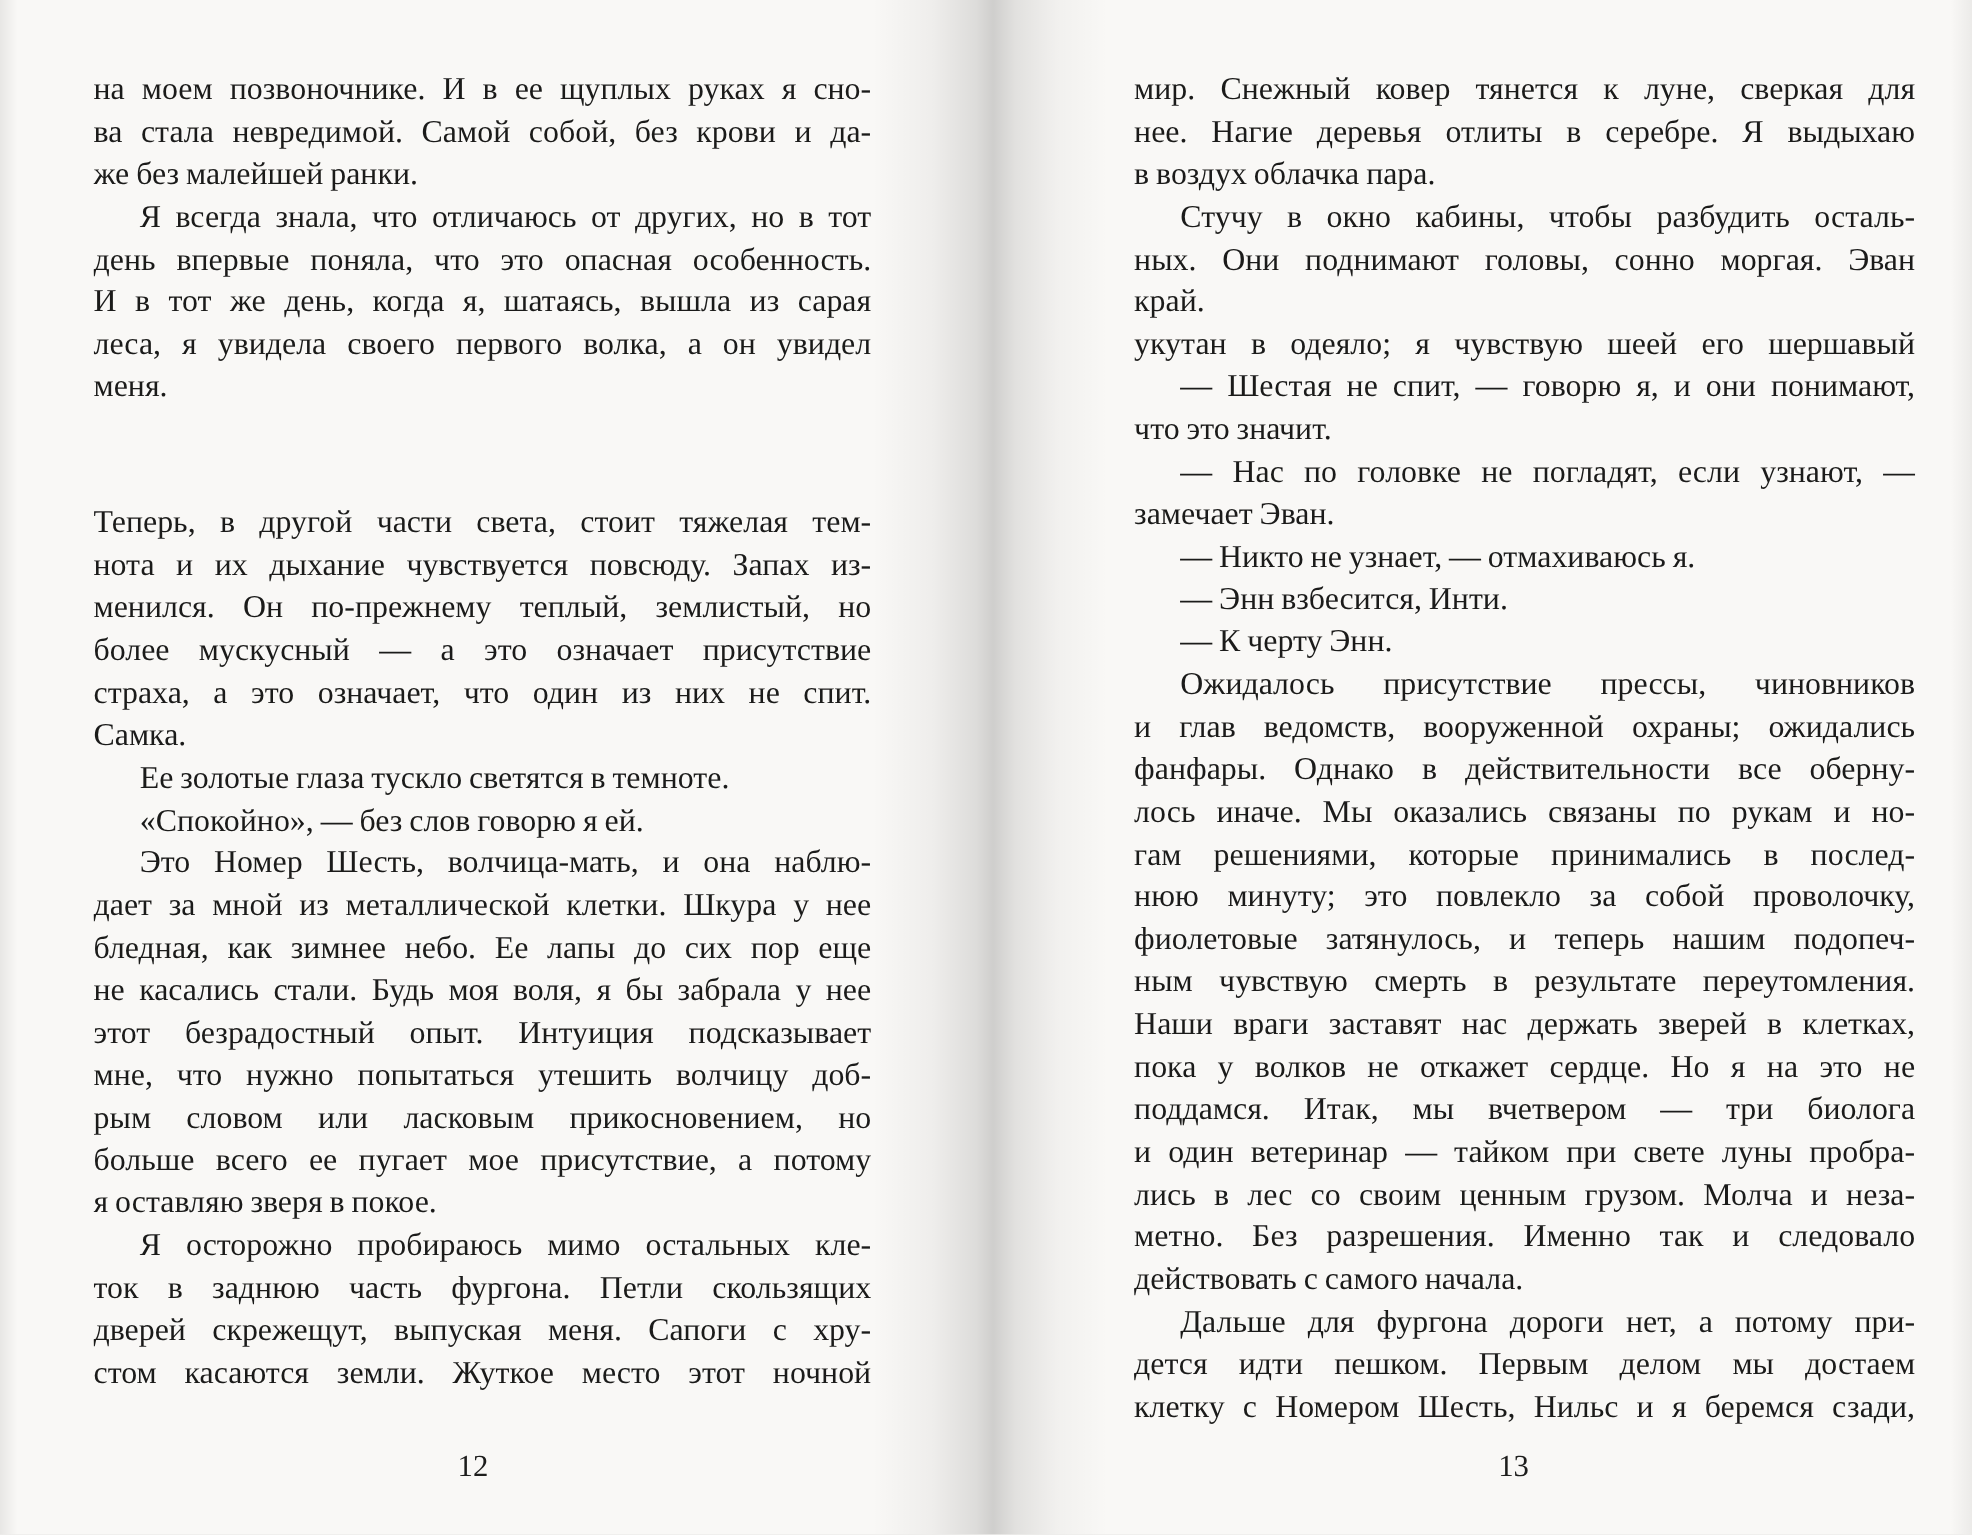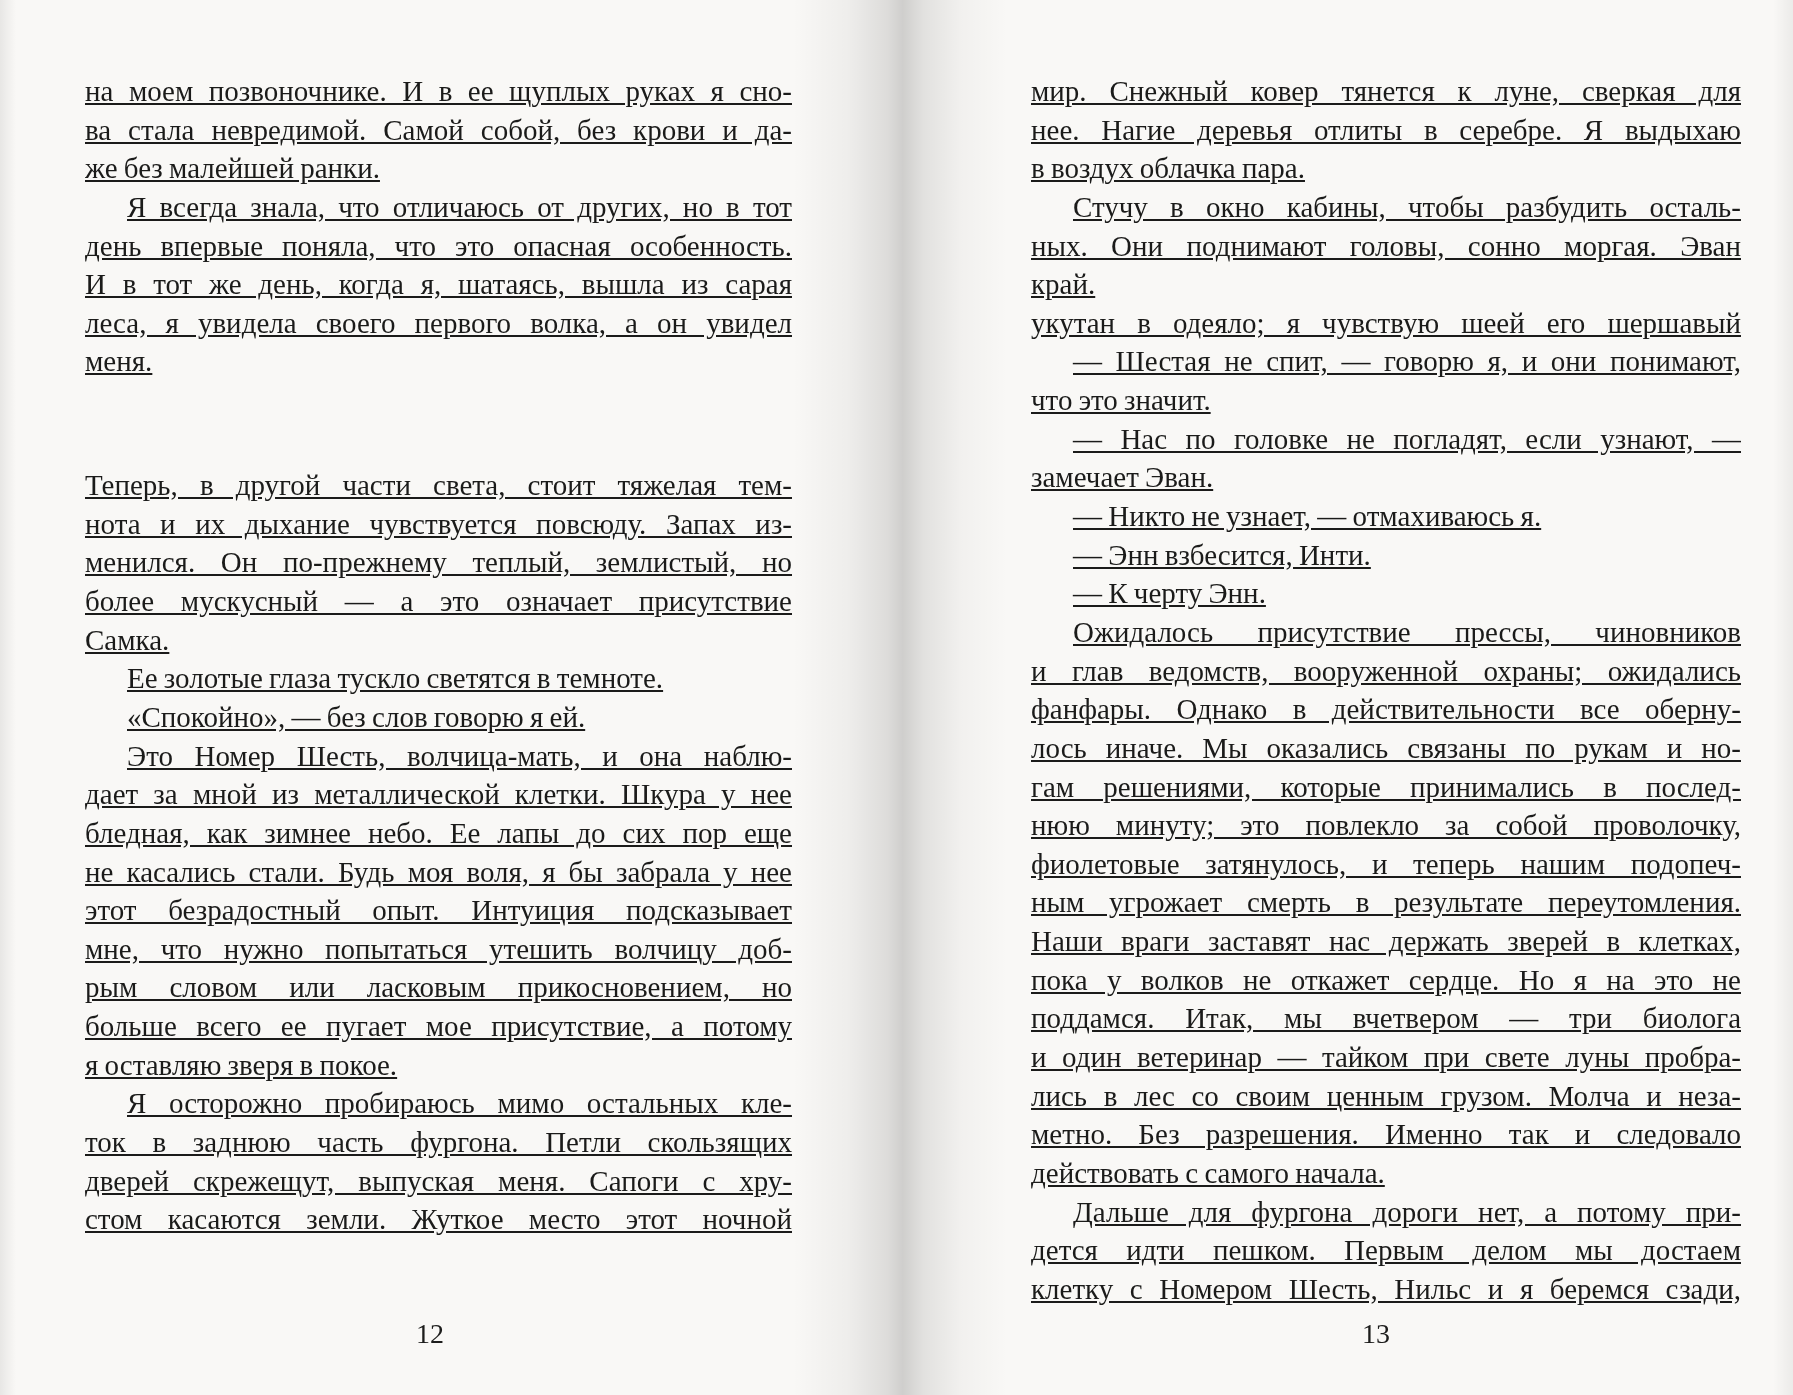"на моем позвоночнике. И в" .text-column { text-decoration: underline -> none; top: 72px -> 62px }
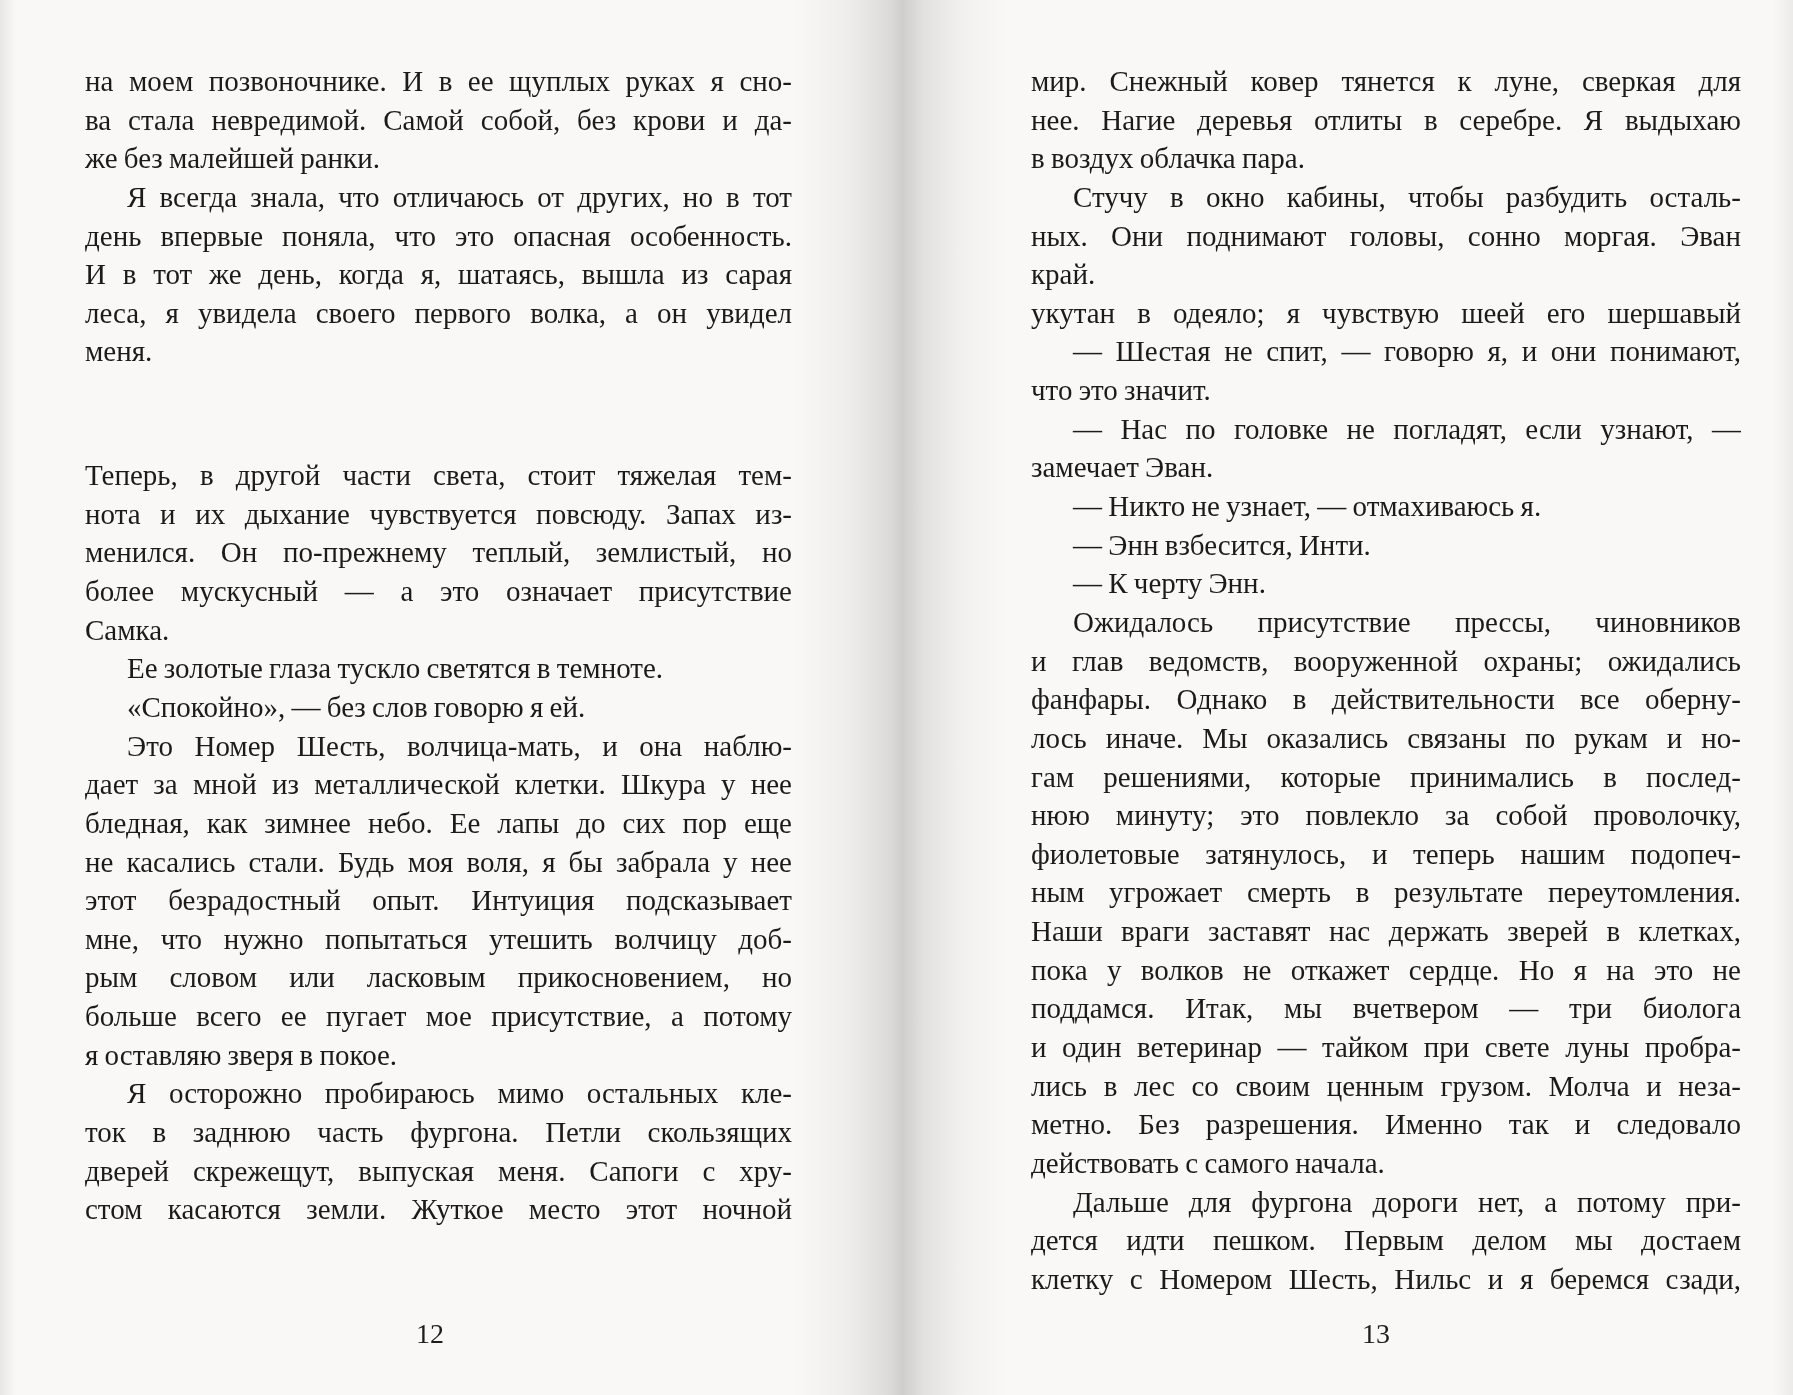"страха, а это означает, что" div.line { html: none -> <div>страха, а это означает, что один из них не спит.</div> }
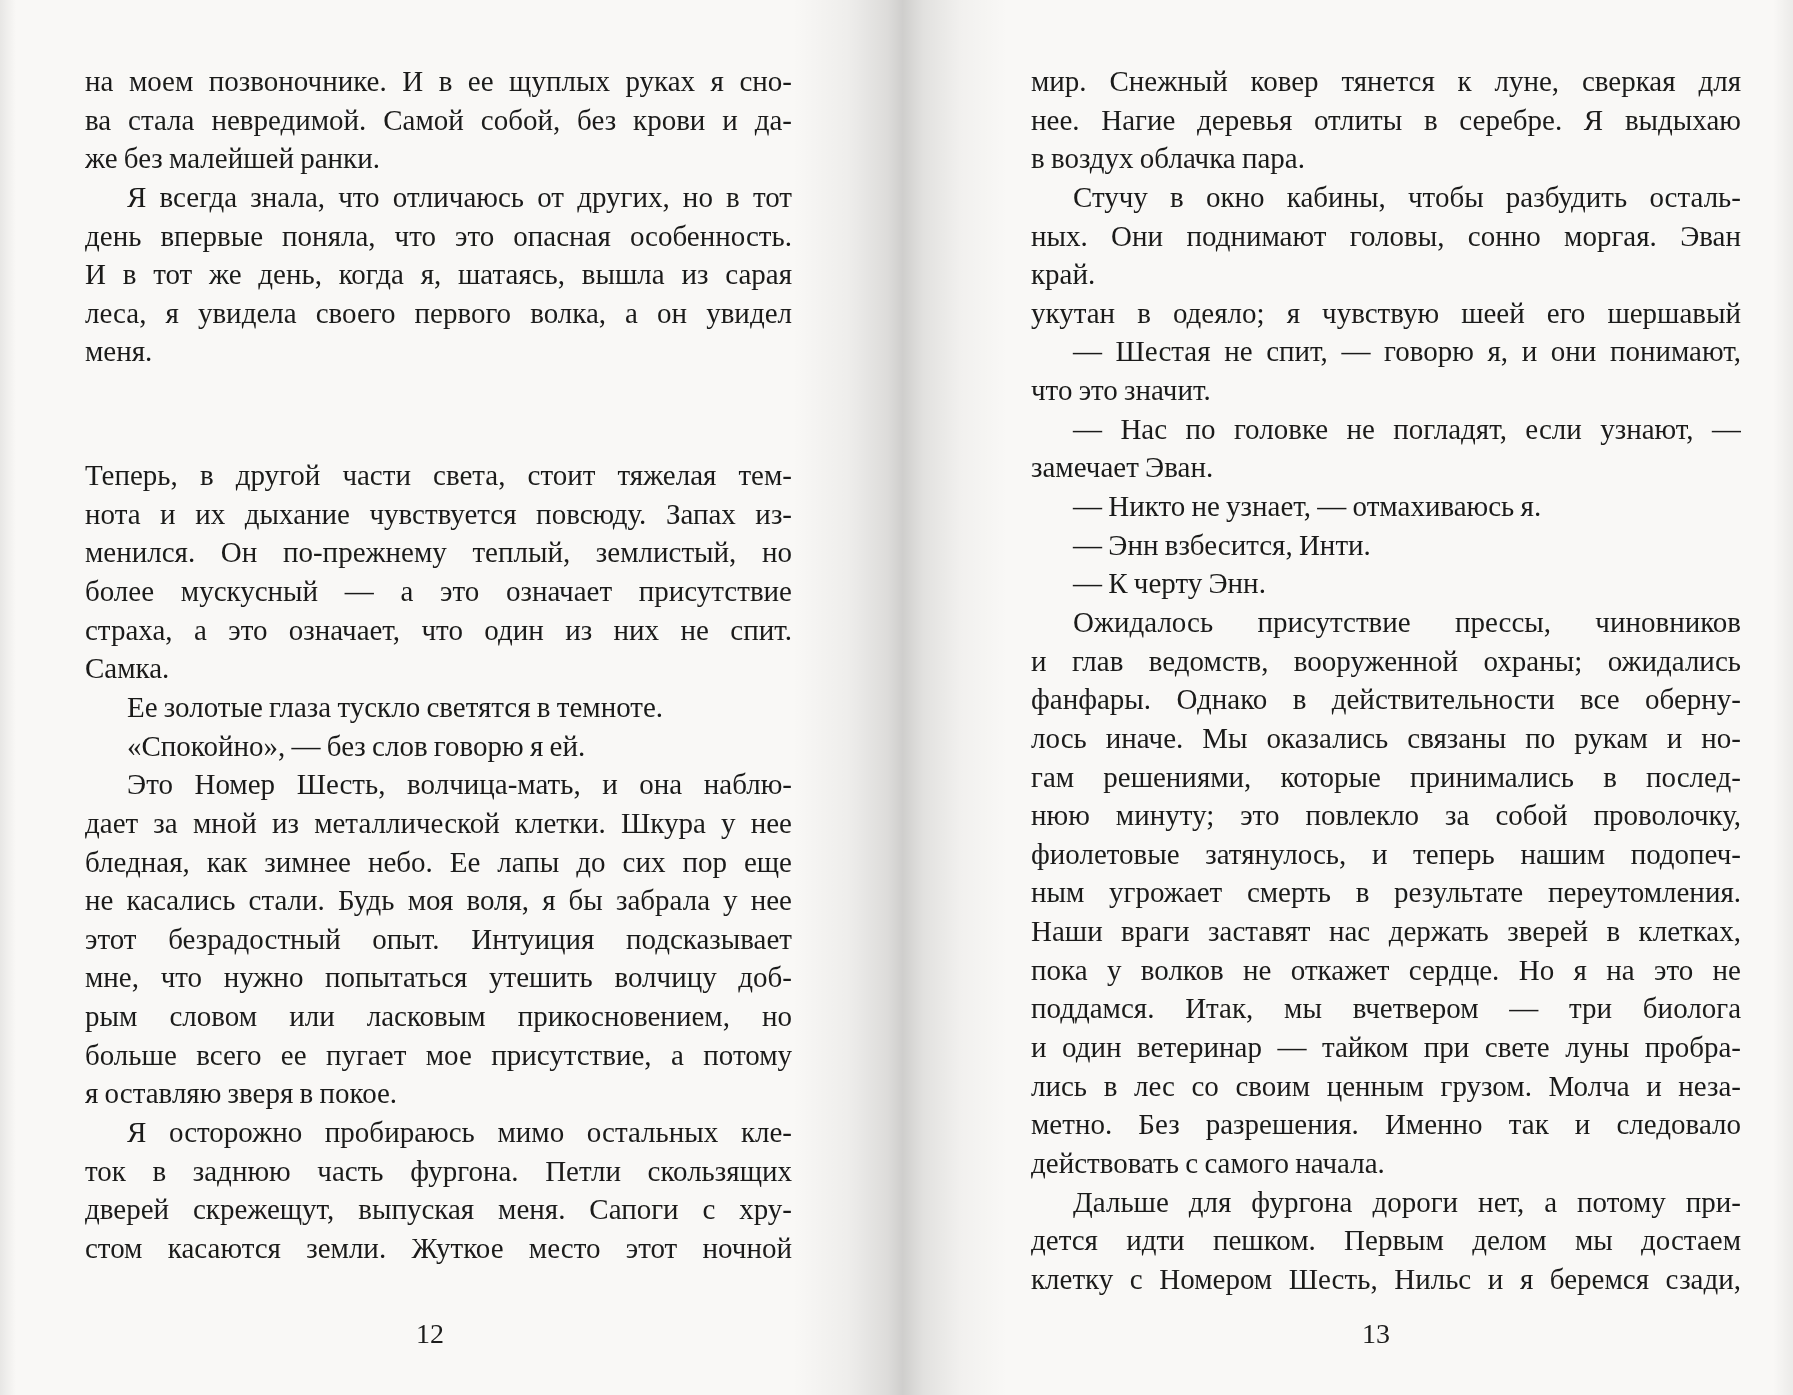"ным угрожает смерть в результате" div.line { text: угрожает -> чувствую }
